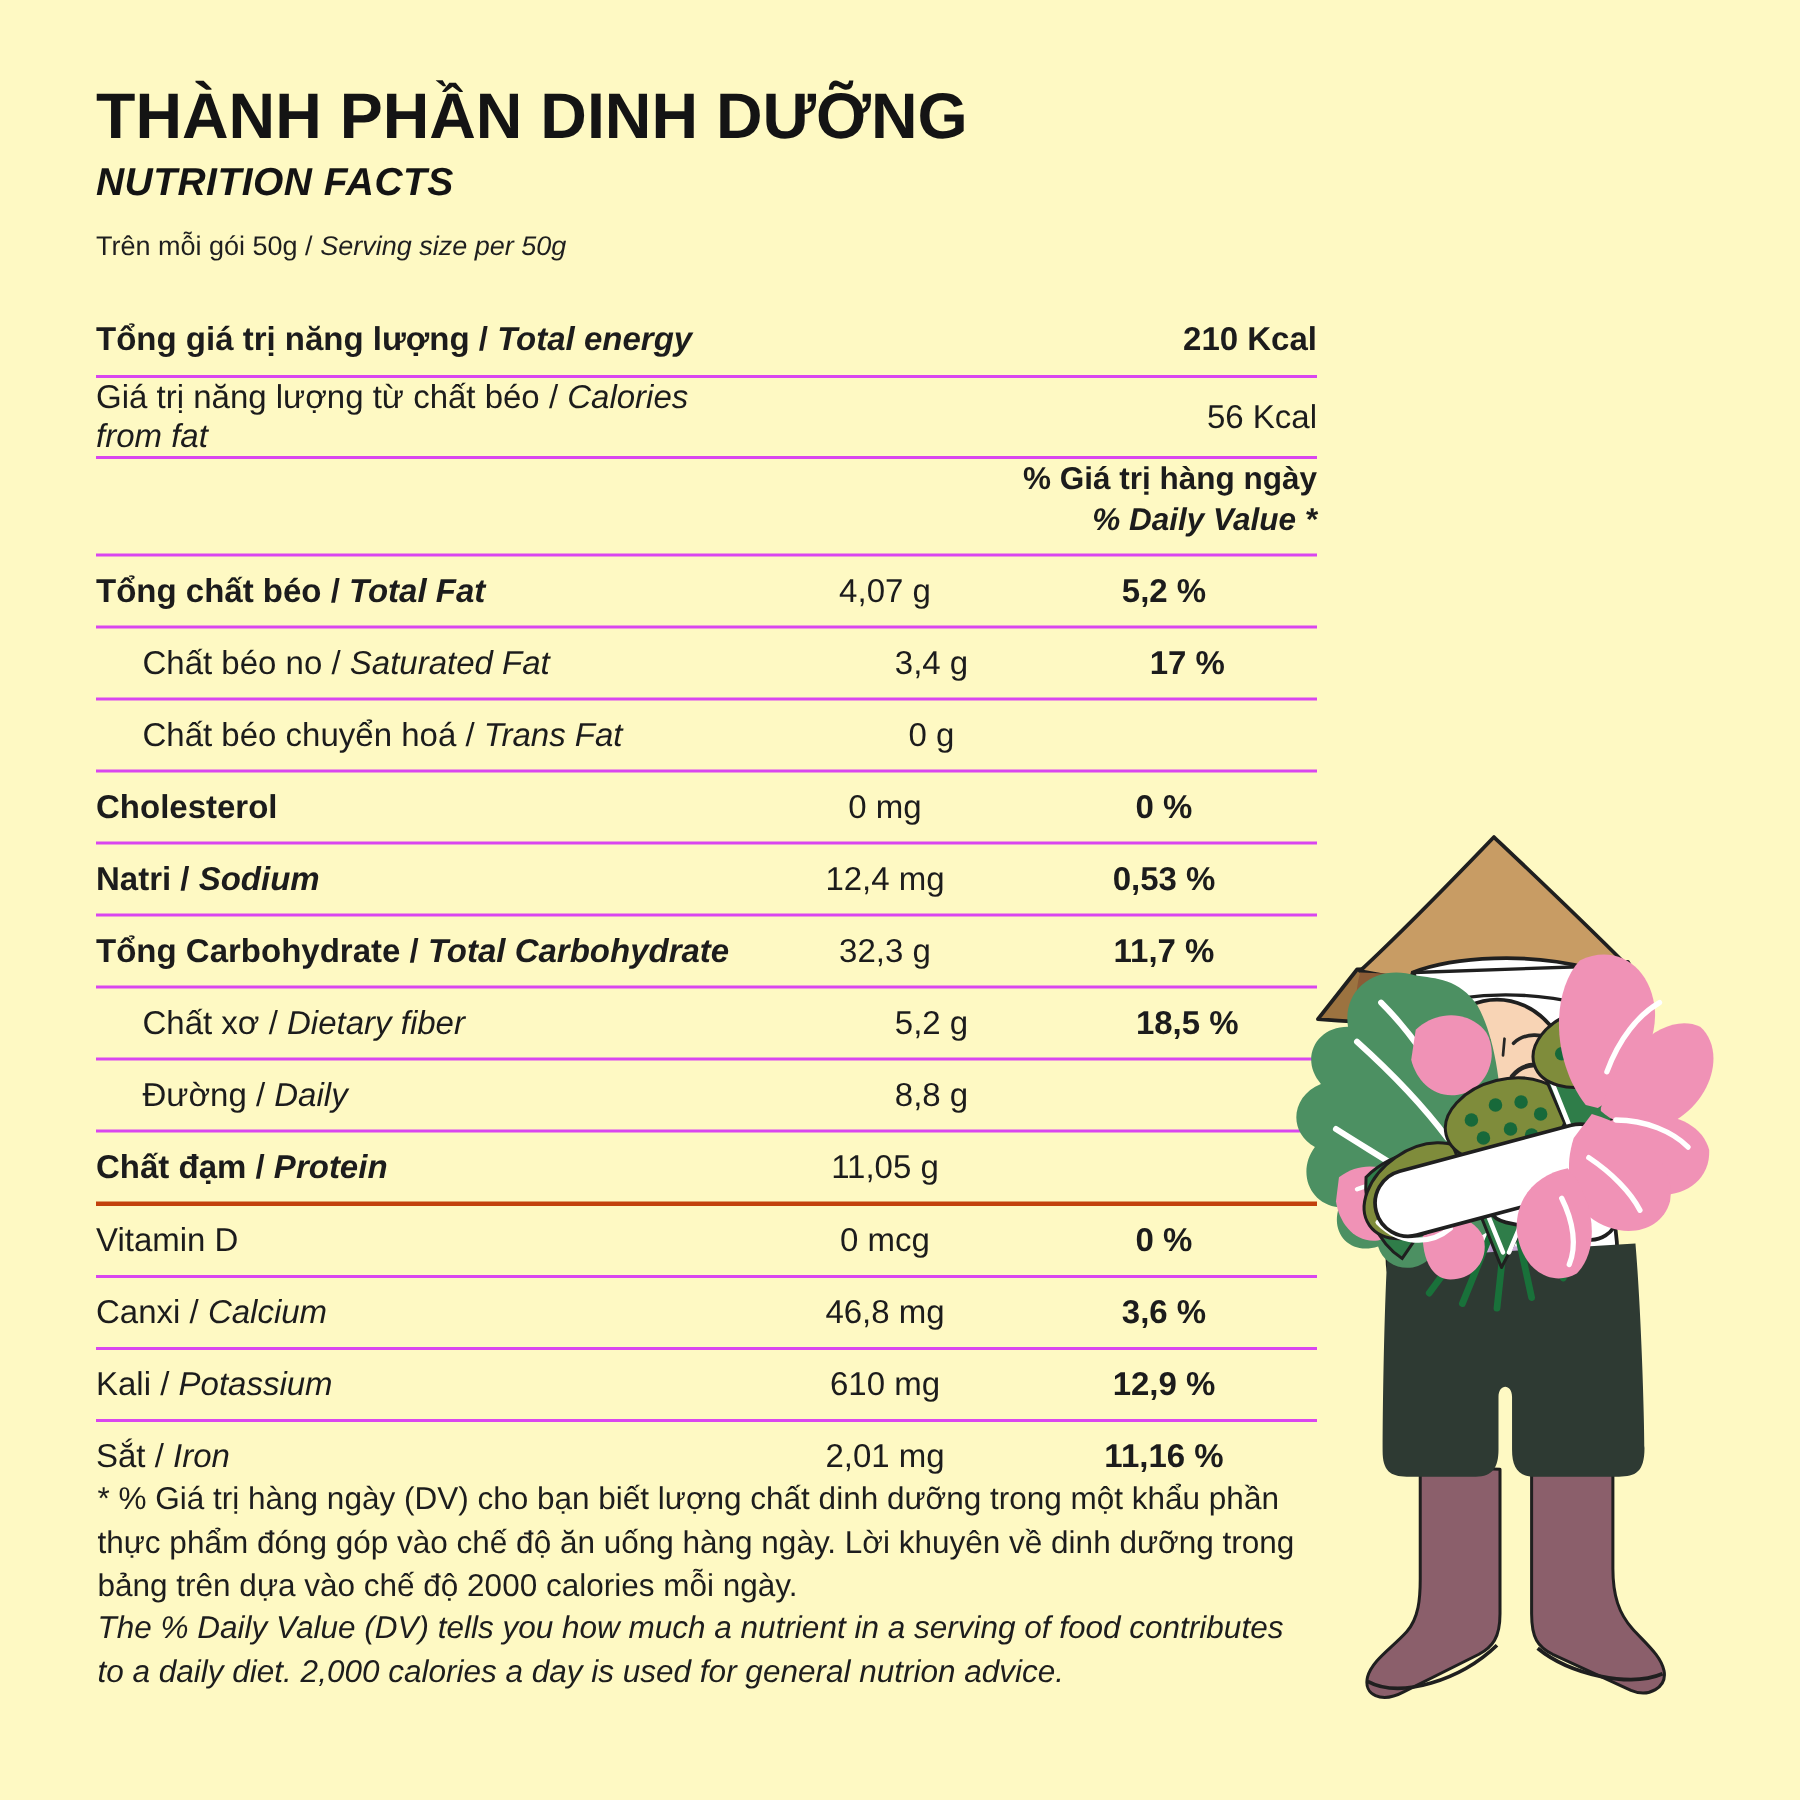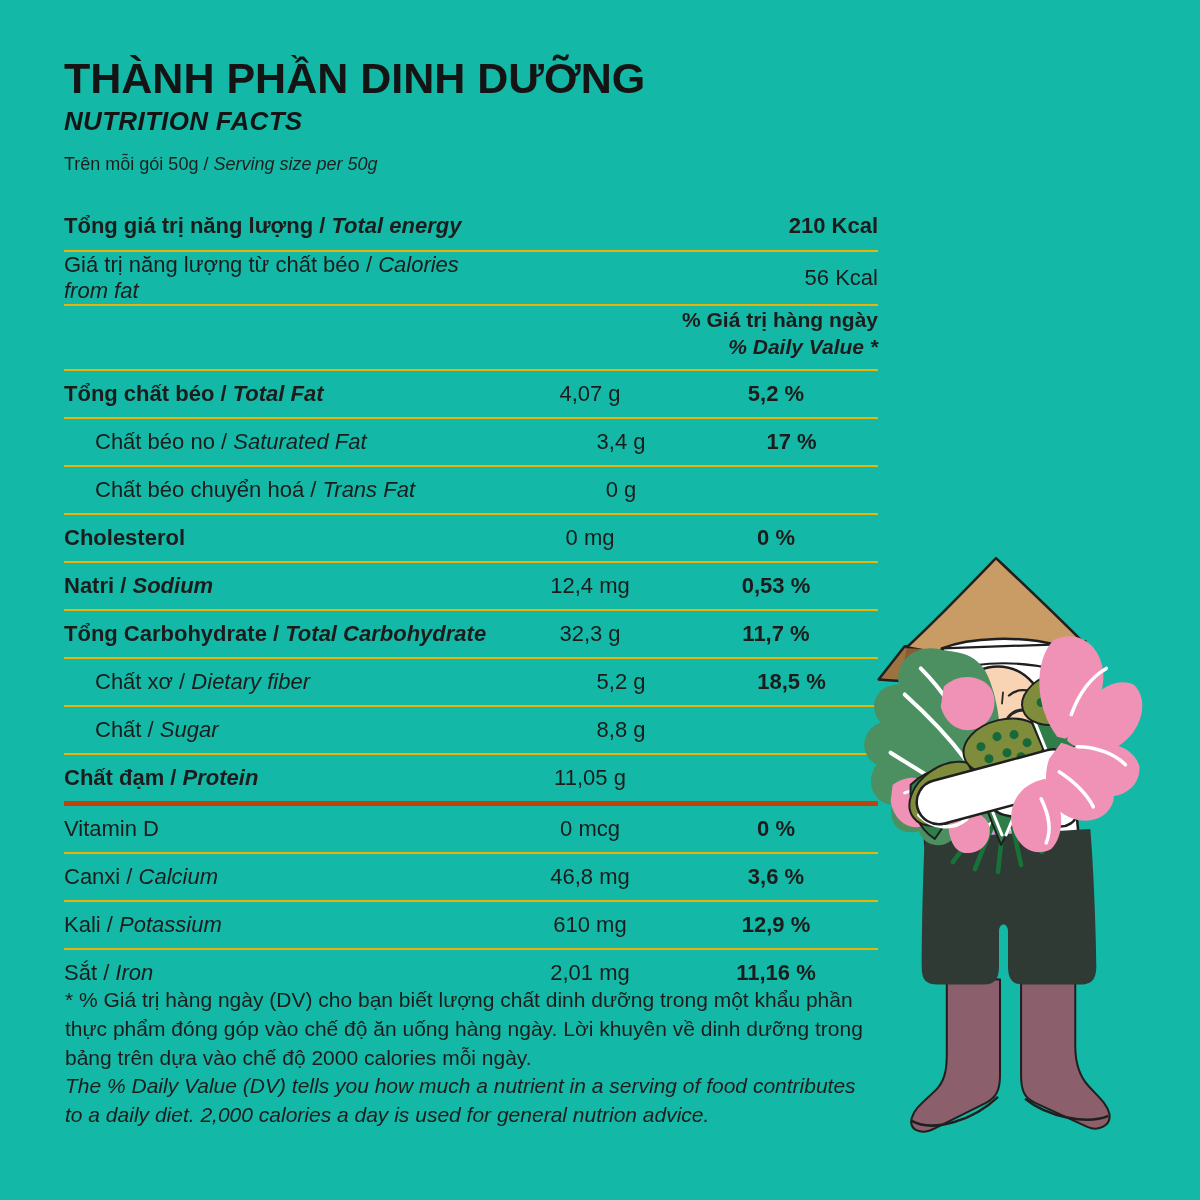"THÀNH PHẦN DINH DƯỠNG" .sheet { background: #14b8a6 -> #fef9c3 }
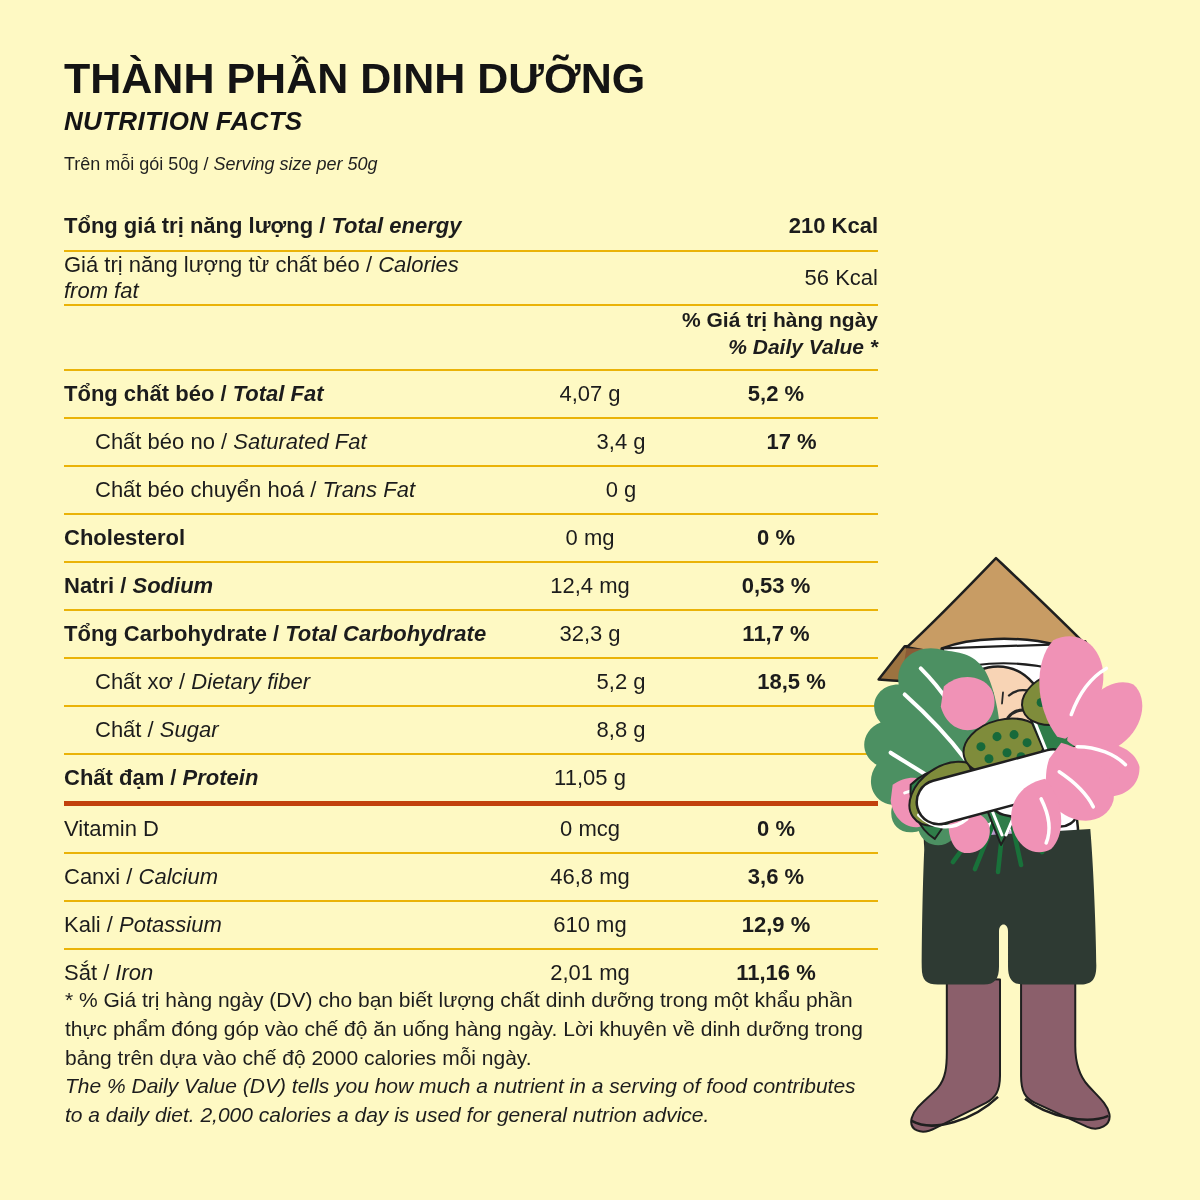"Tổng giá trị năng lượng" .row { border-bottom: 2px solid #eab308 -> 2px solid #d946ef }
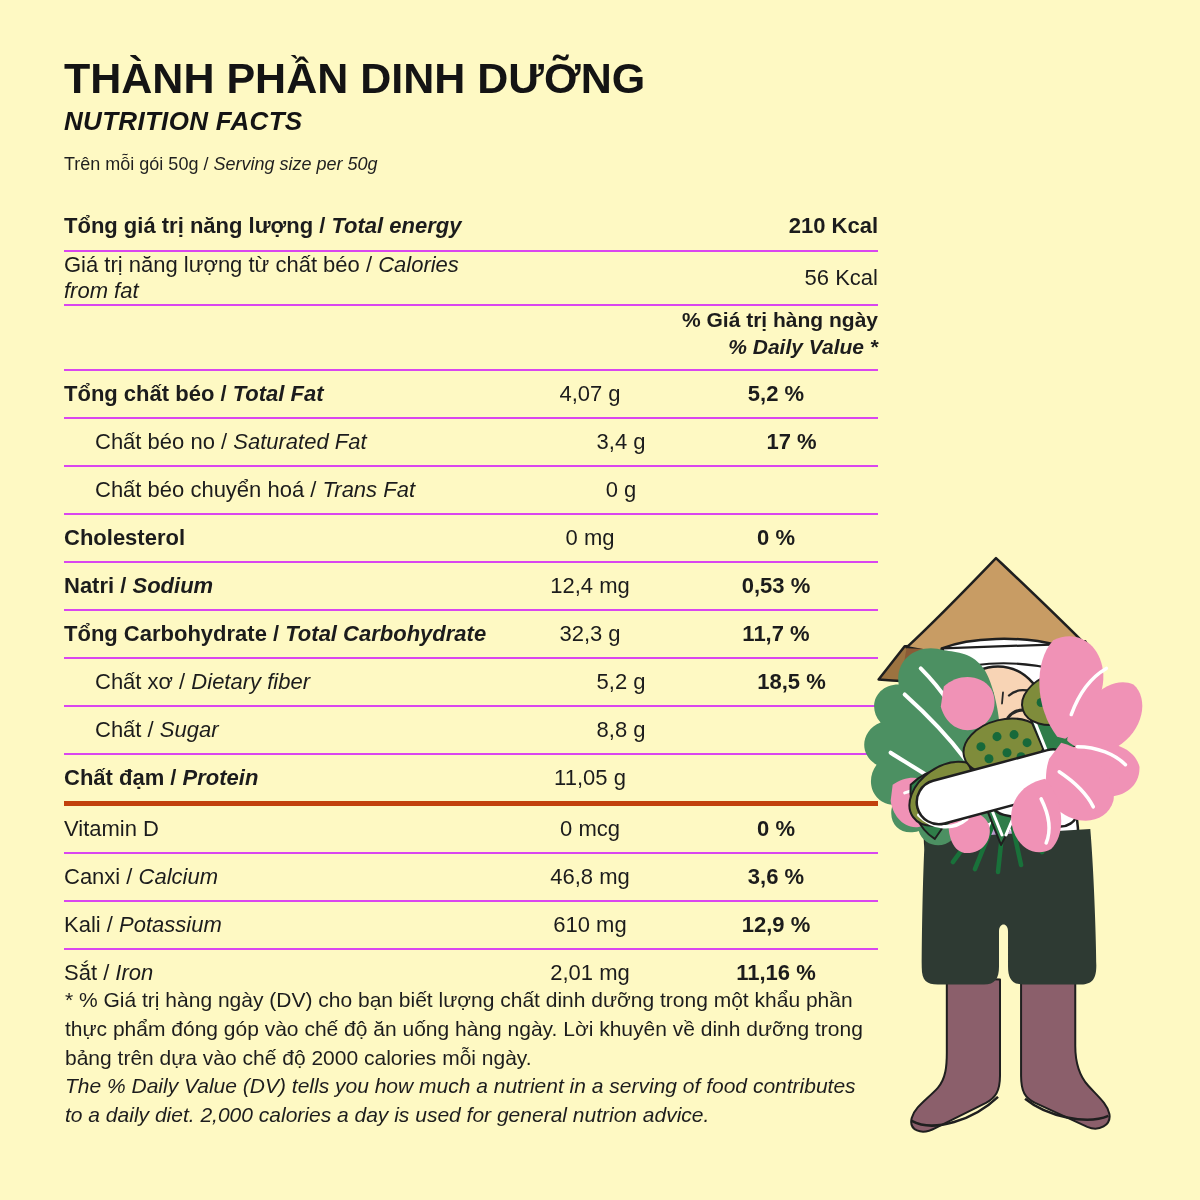"Chất /" span { text: Chất -> Đường }
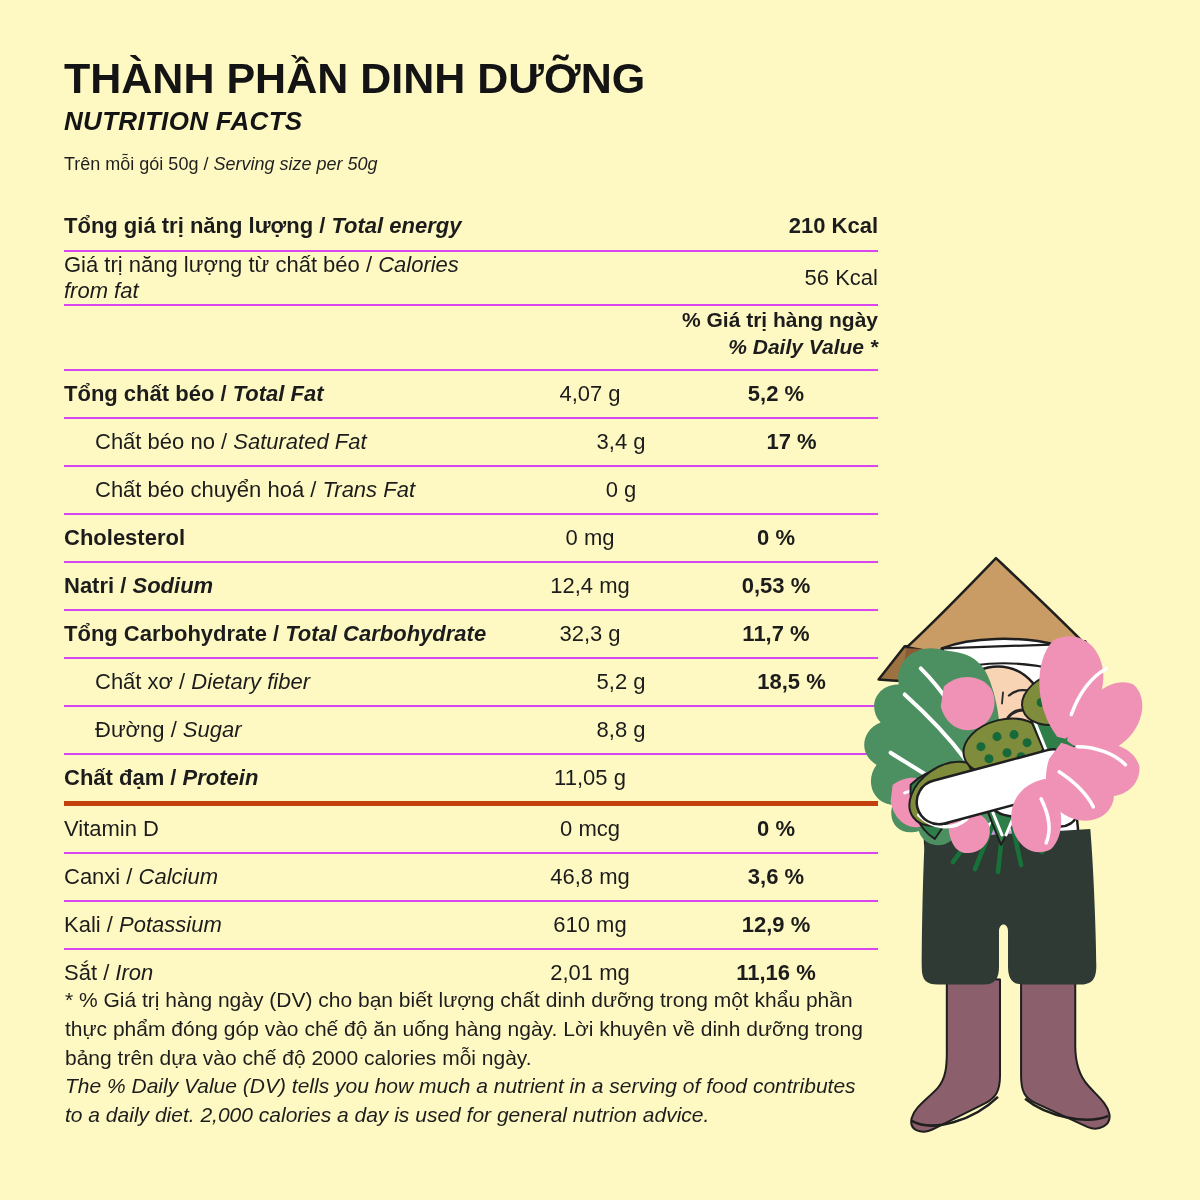"Sugar" span.it { text: Sugar -> Daily }
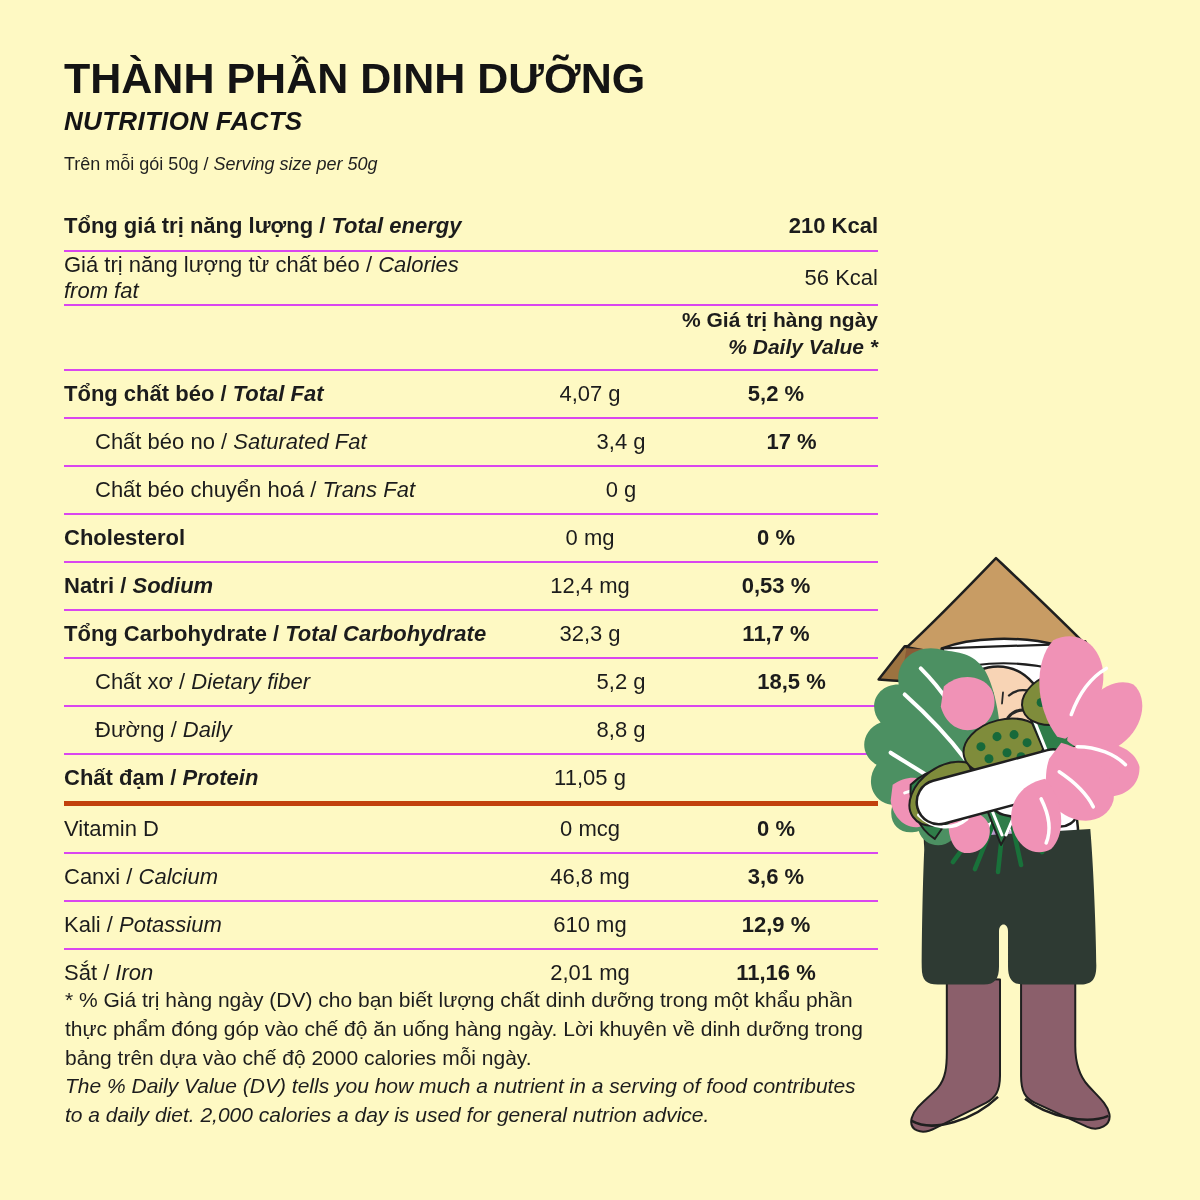"Chất đạm / Protein" .row.div-thick { border-bottom: 5px solid #c2410c -> 3px solid #c2410c }
